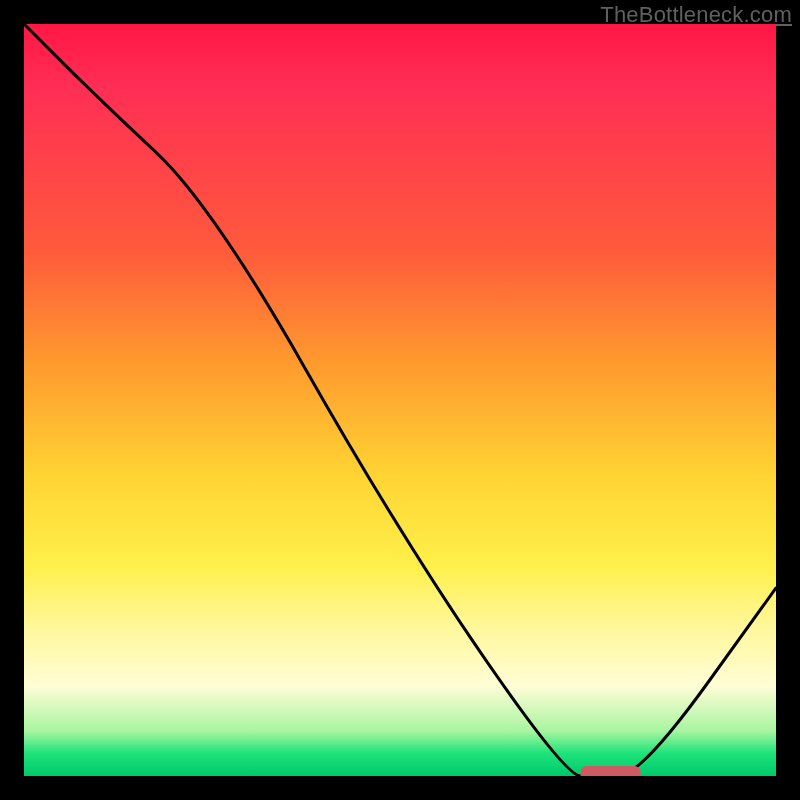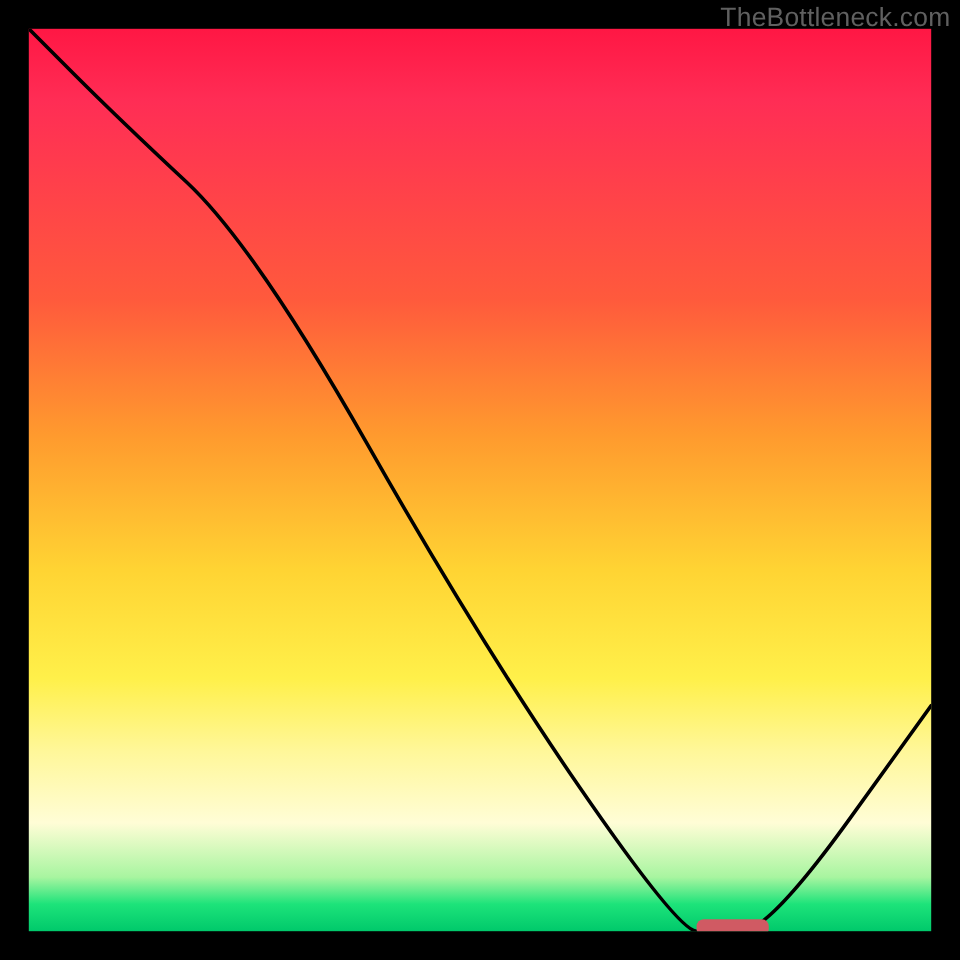"TheBottleneck.com" .watermark { text-decoration: none -> underline }
